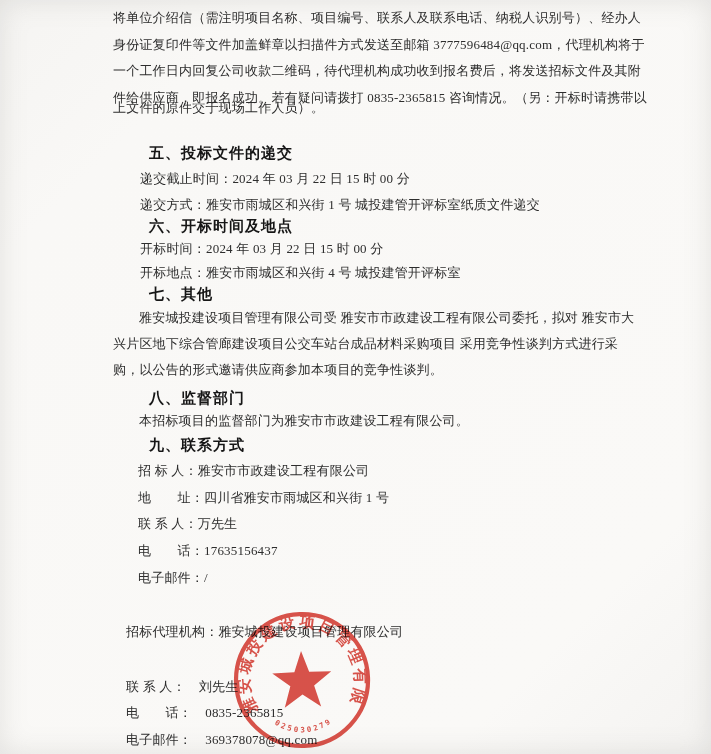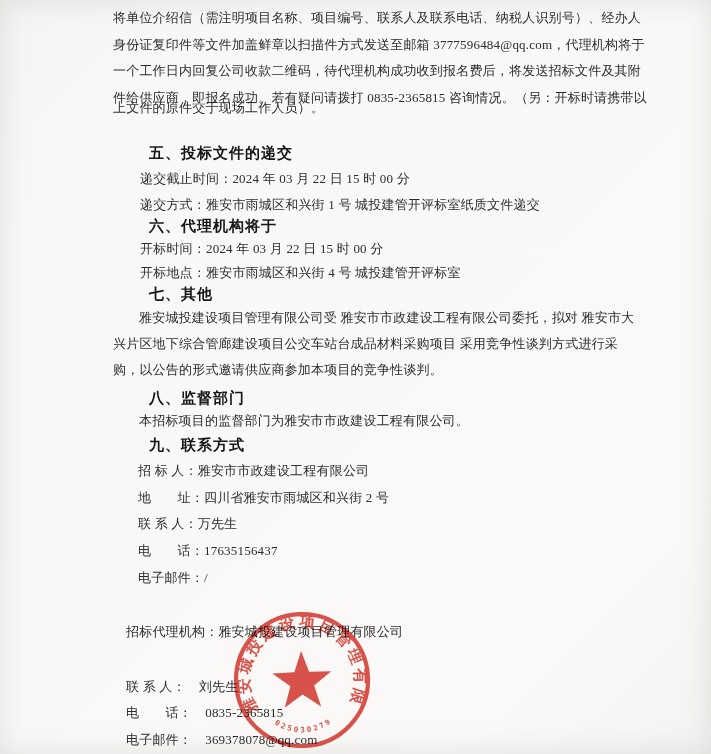"六、代理机构将于" div.hd { text: 代理机构将于 -> 开标时间及地点 }
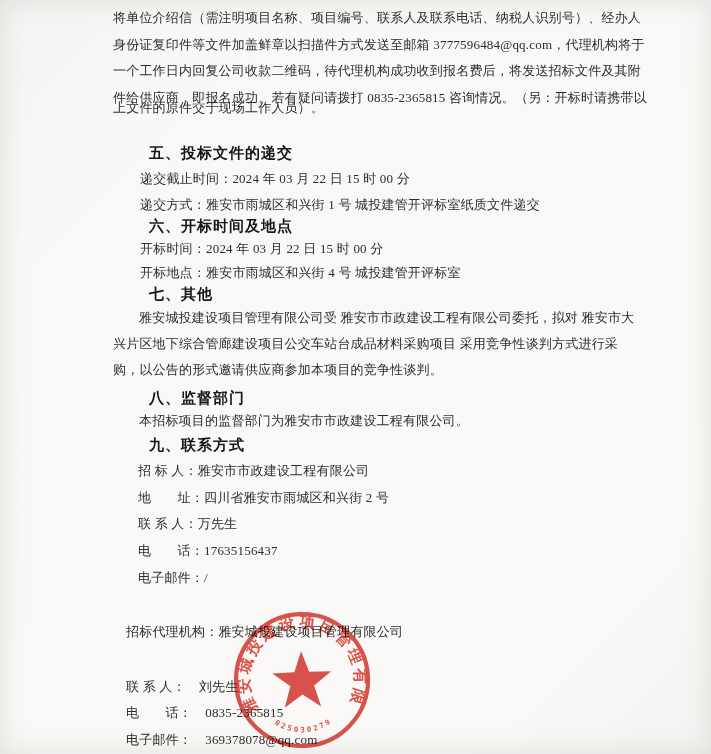"地 址：四川省雅安市雨城区和兴街 2 号" div.ln { text: 2 -> 1 }
